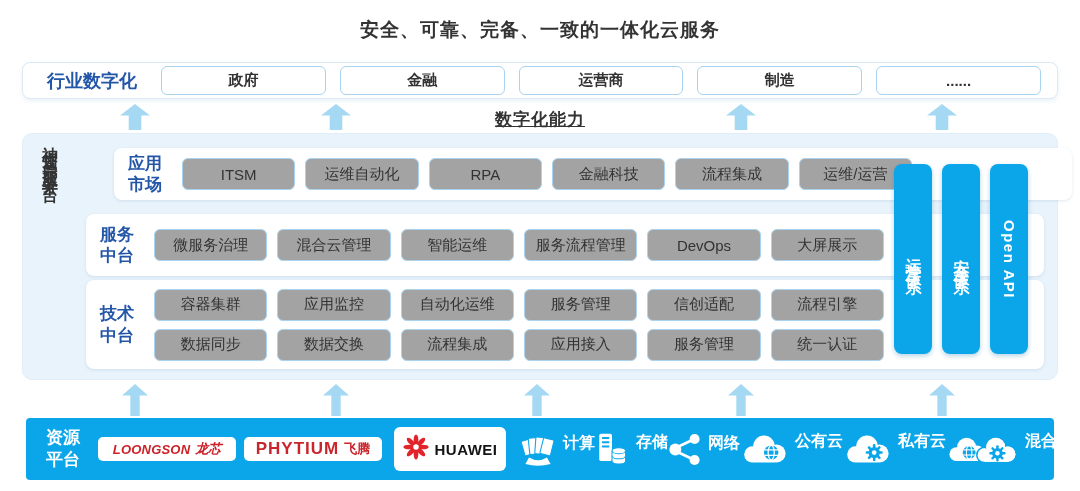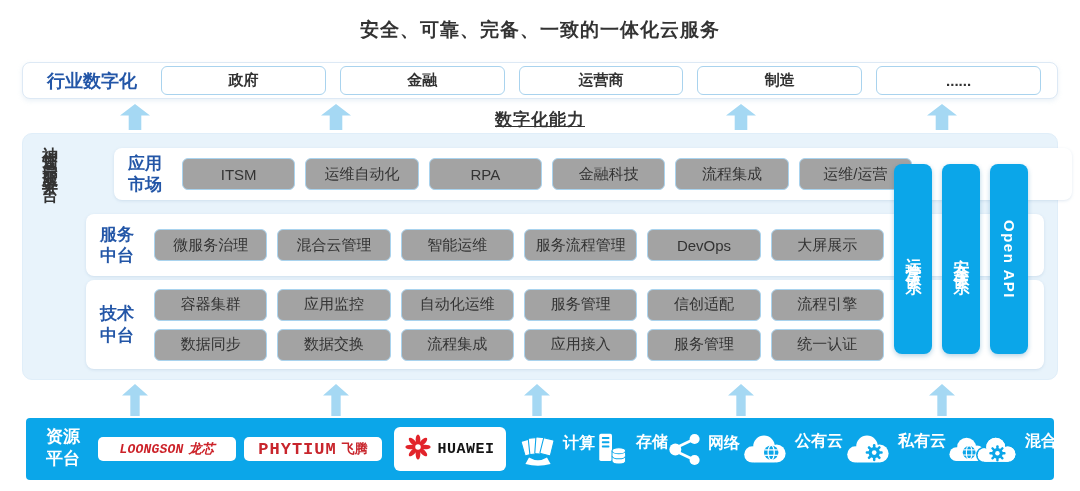"资源" .resource { font-family: Liberation Mono, monospace -> none }
